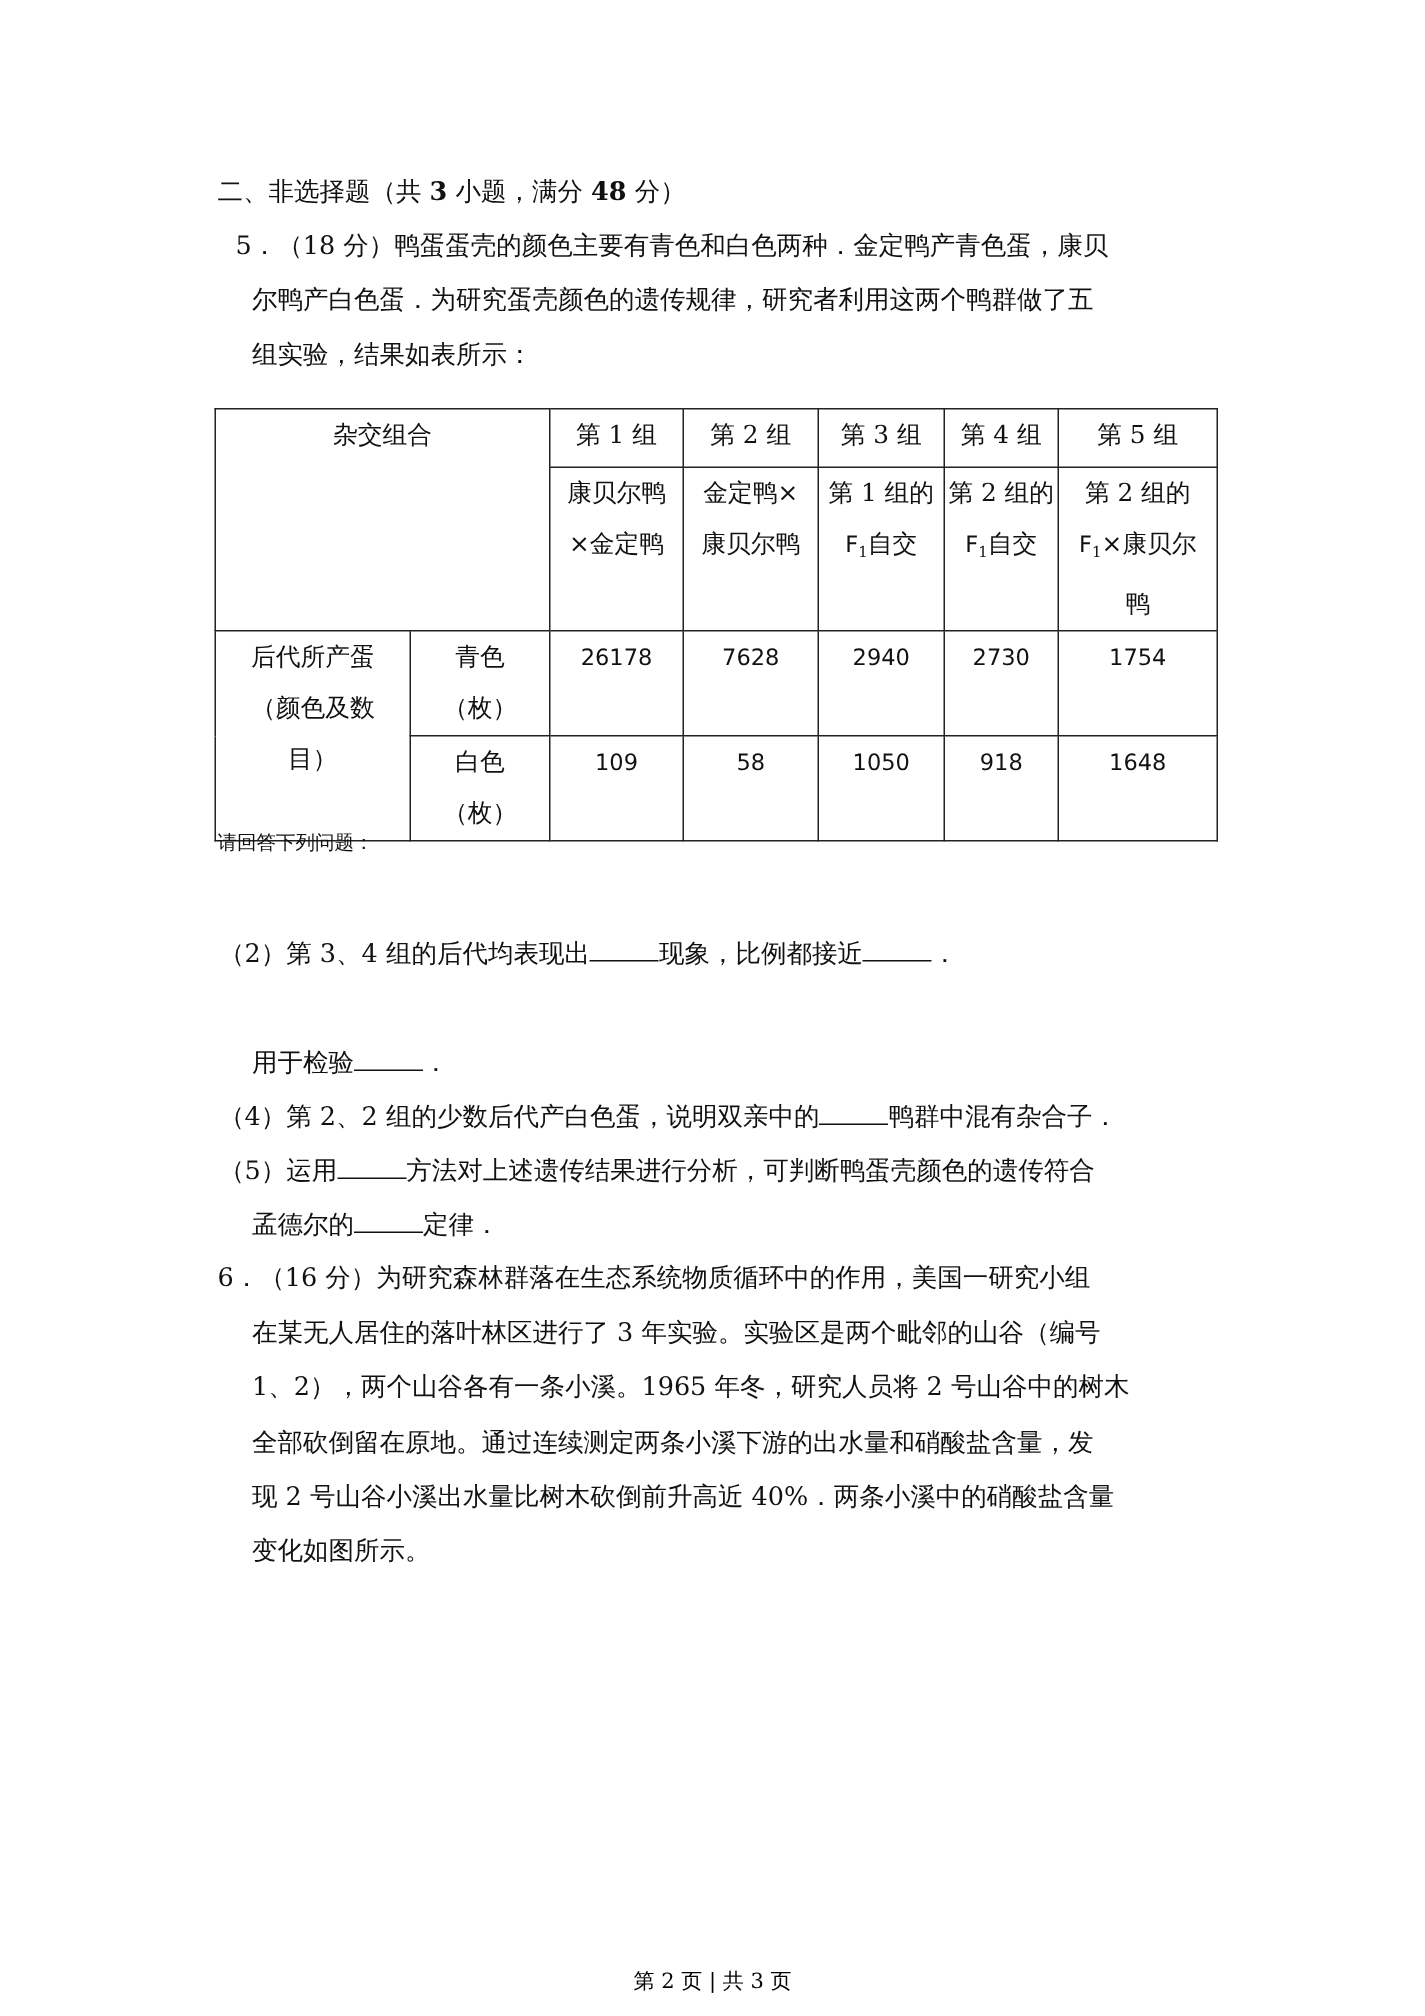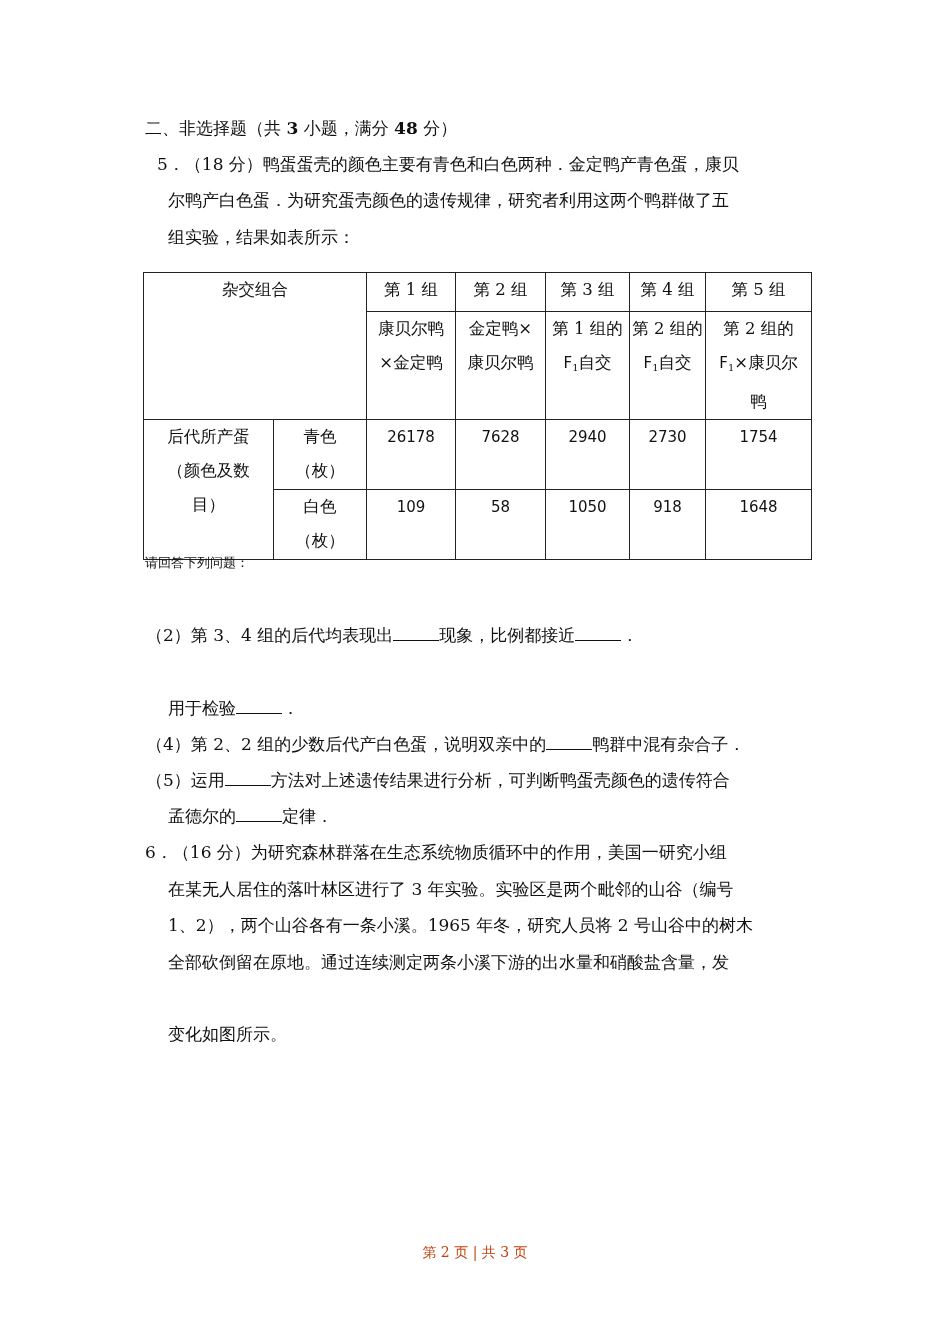"现 2 号山谷小溪出水量比树木砍倒前升高近 40%．两条小溪中的硝酸盐含量" div.line { html: none -> <div>现 2 号山谷小溪出水量比树木砍倒前升高近 40%．两条小溪中的硝酸盐含量</div> }
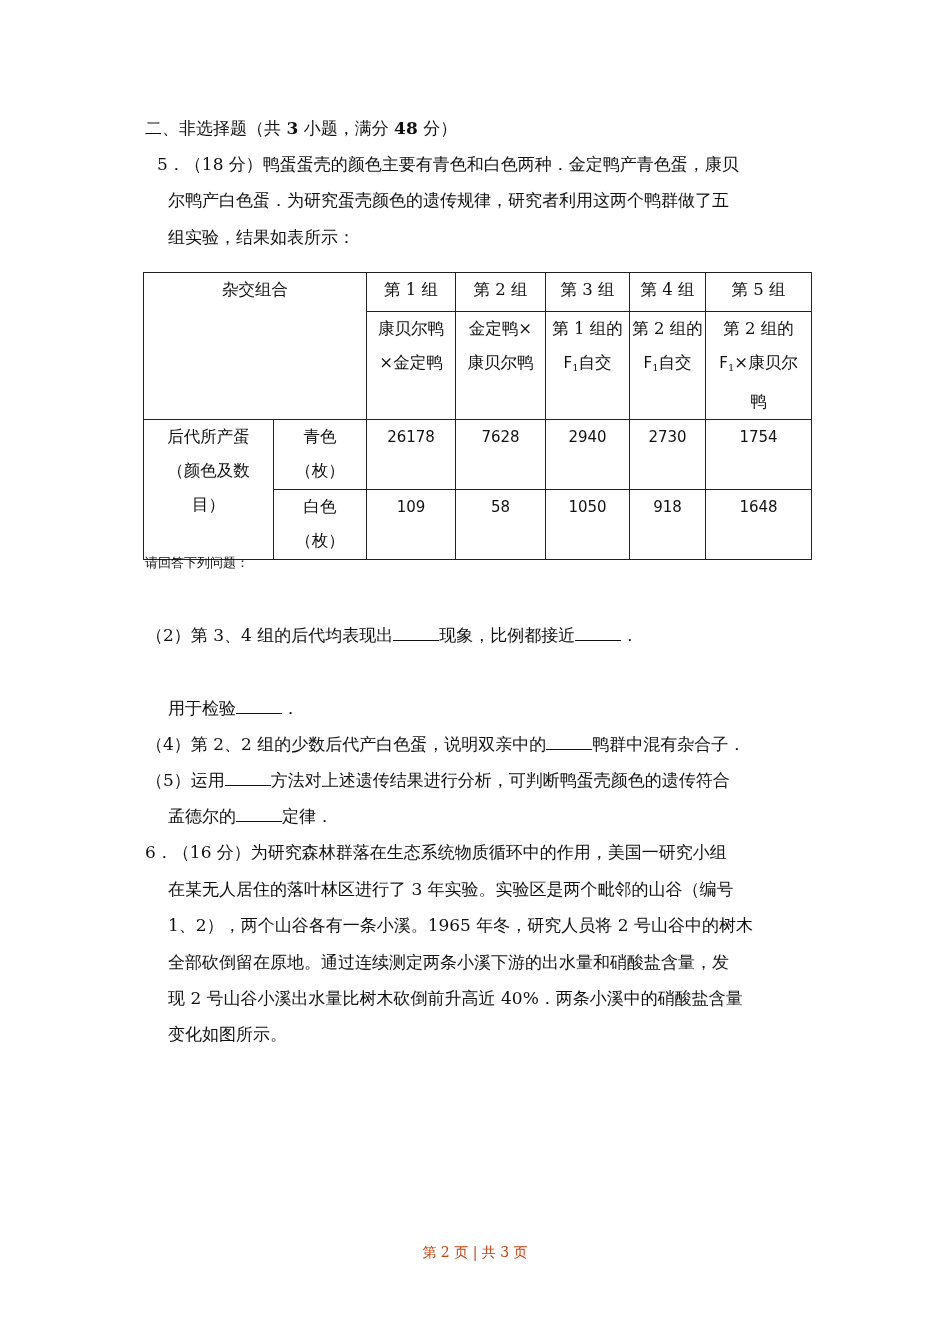"第 2 页 | 共" .footer { color: #c2410c -> #000000; top: 1244px -> 1312px }
